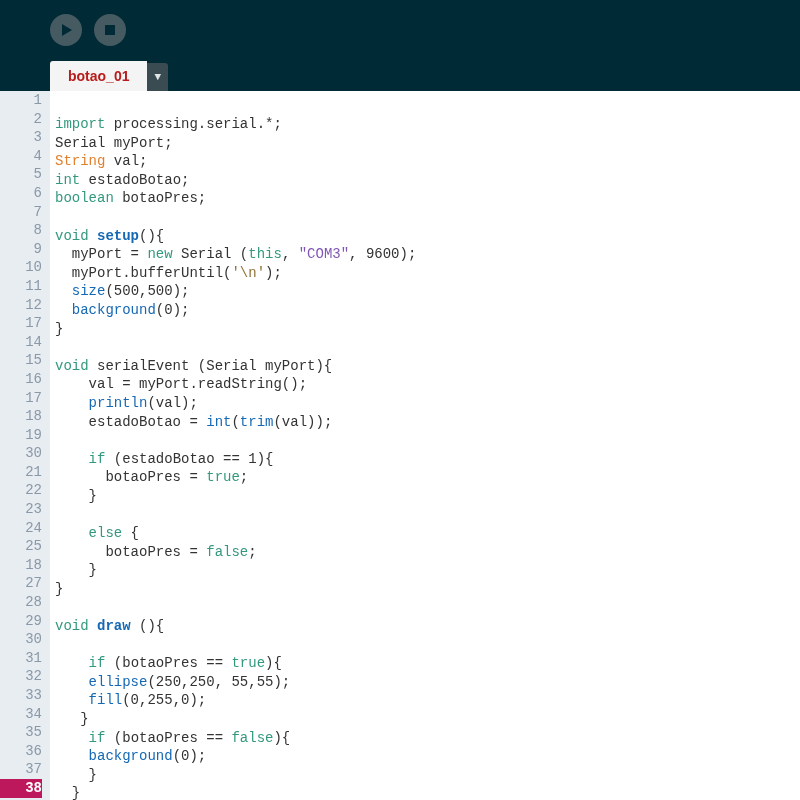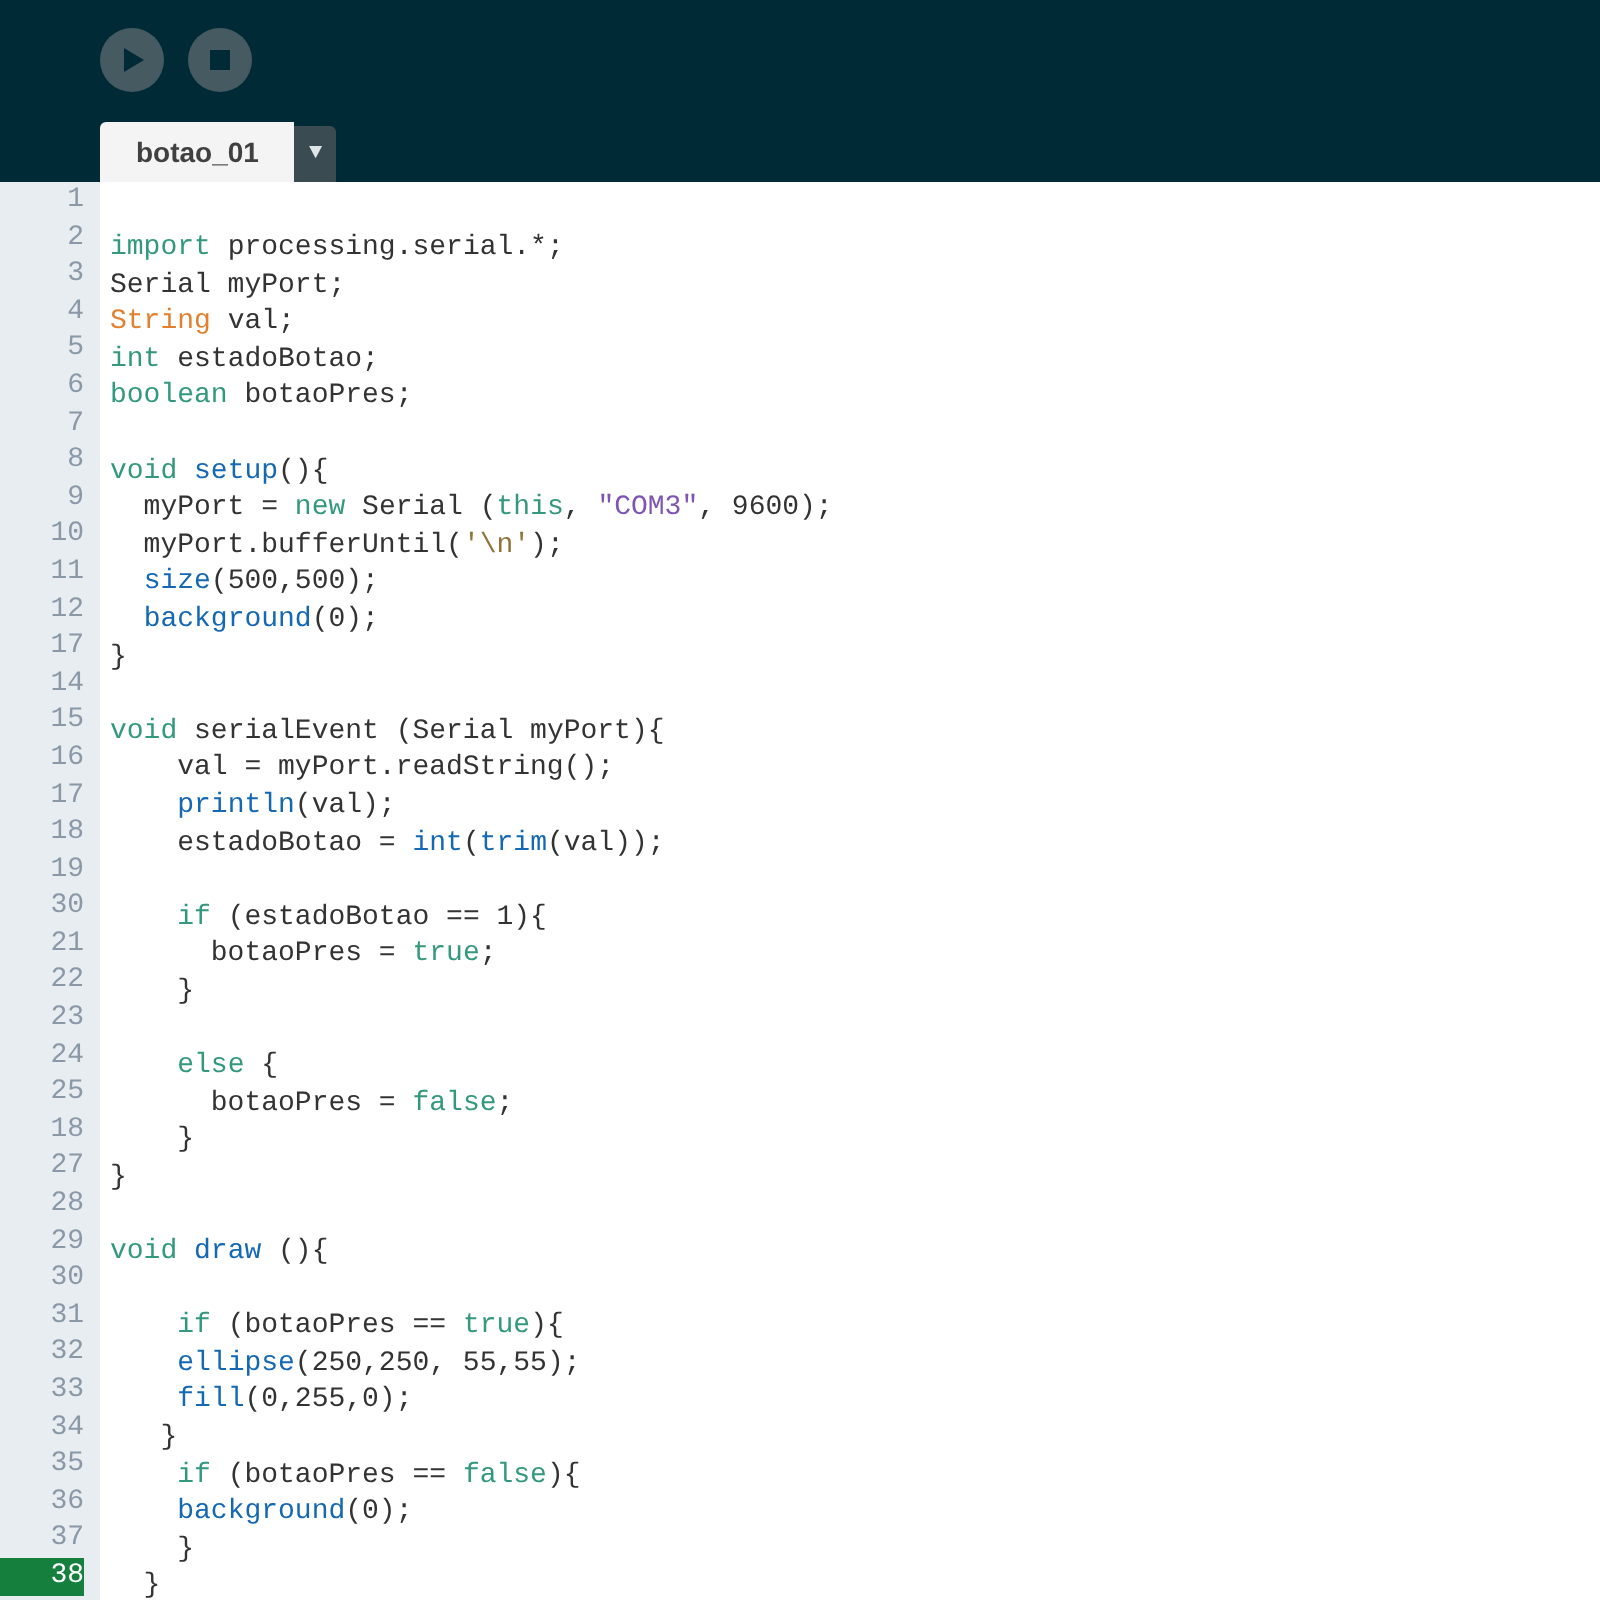"botao_01" .tab { color: #404040 -> #b91c1c }
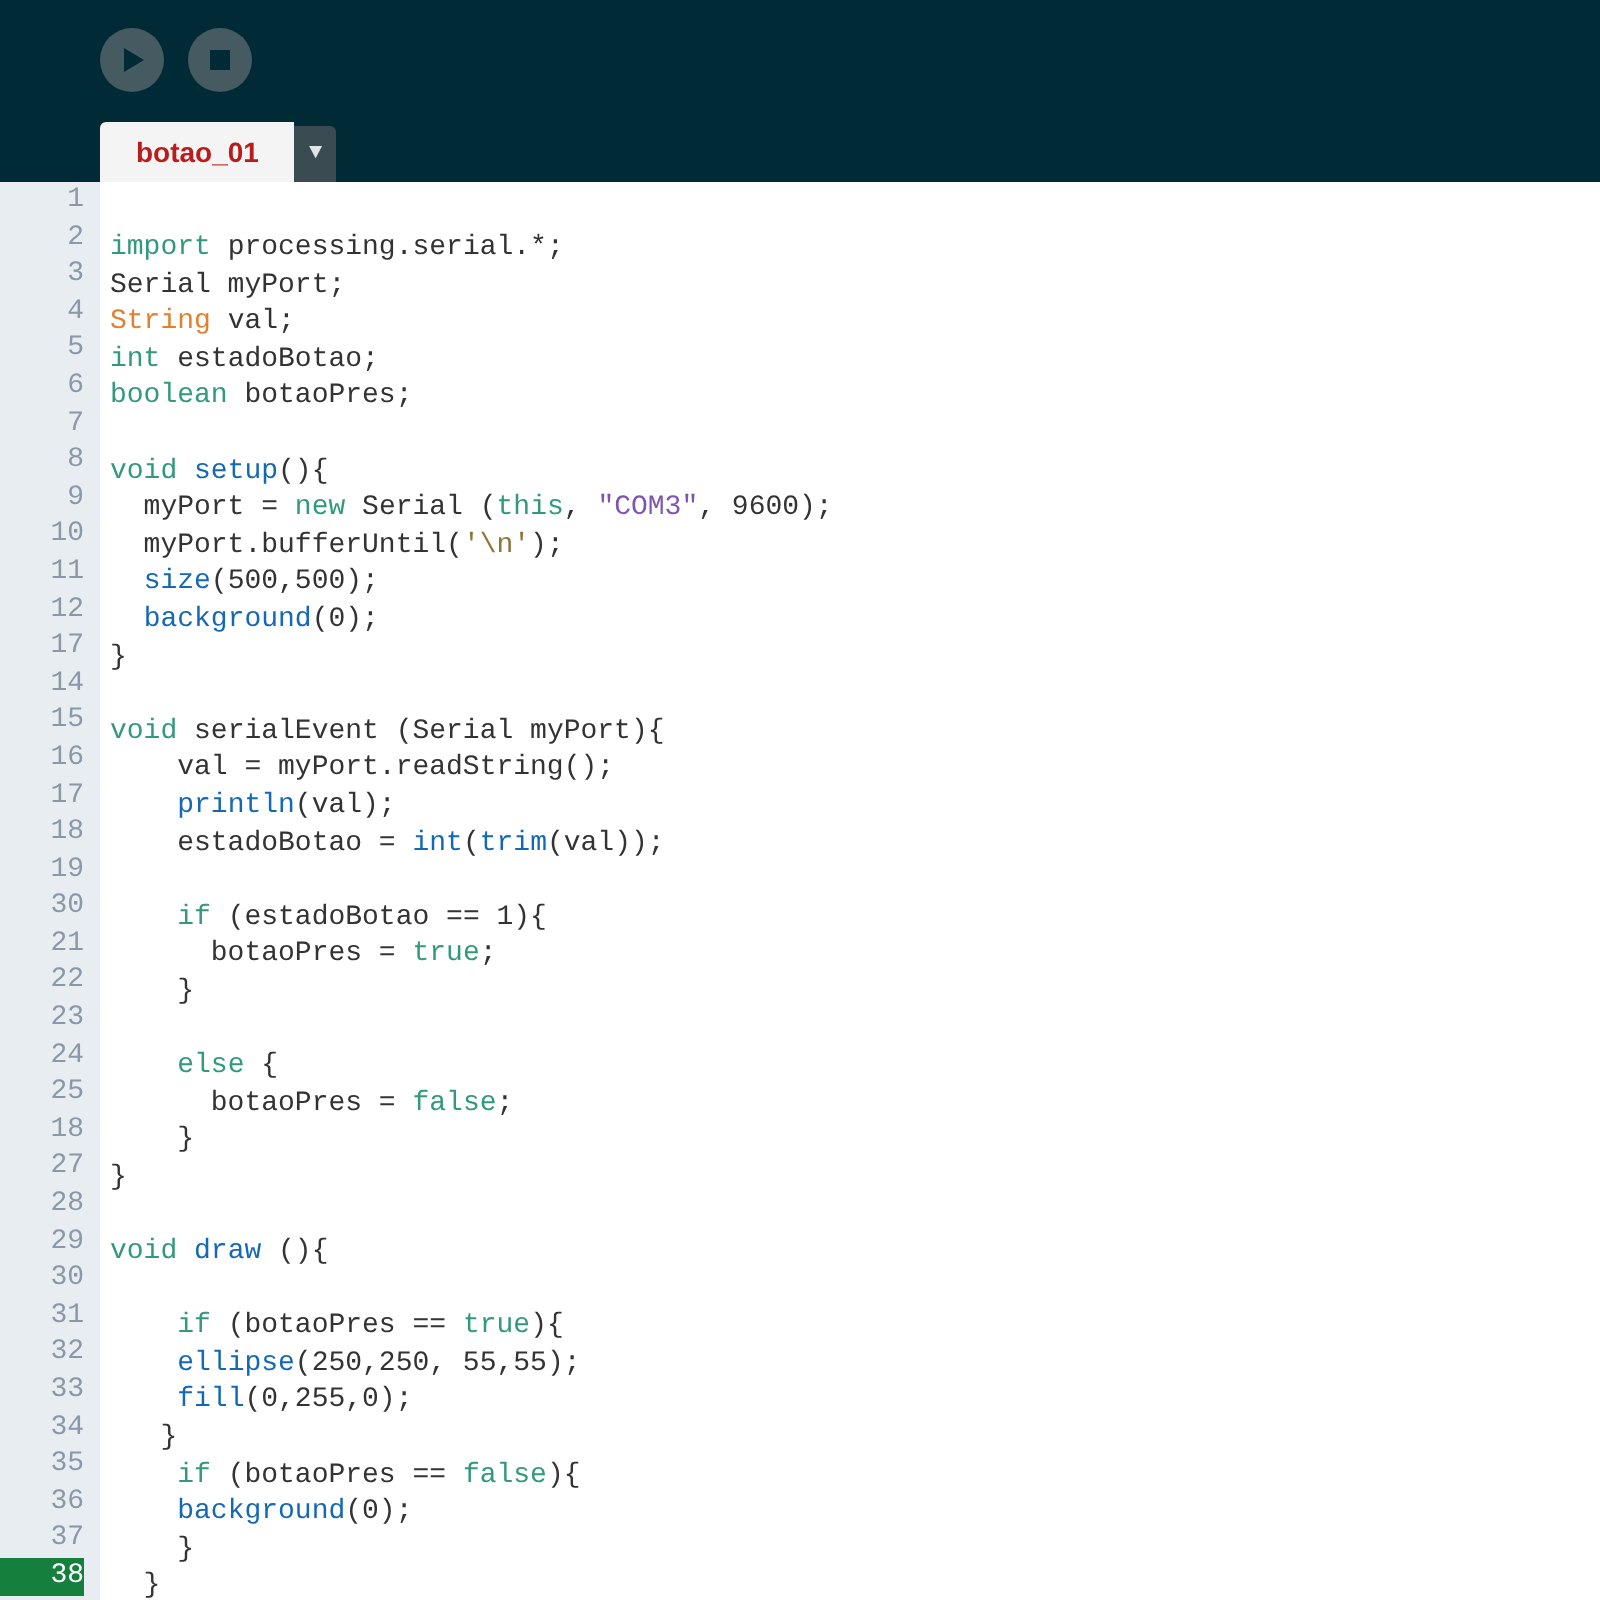"setup" .fnDecl { font-weight: 400 -> 700 }
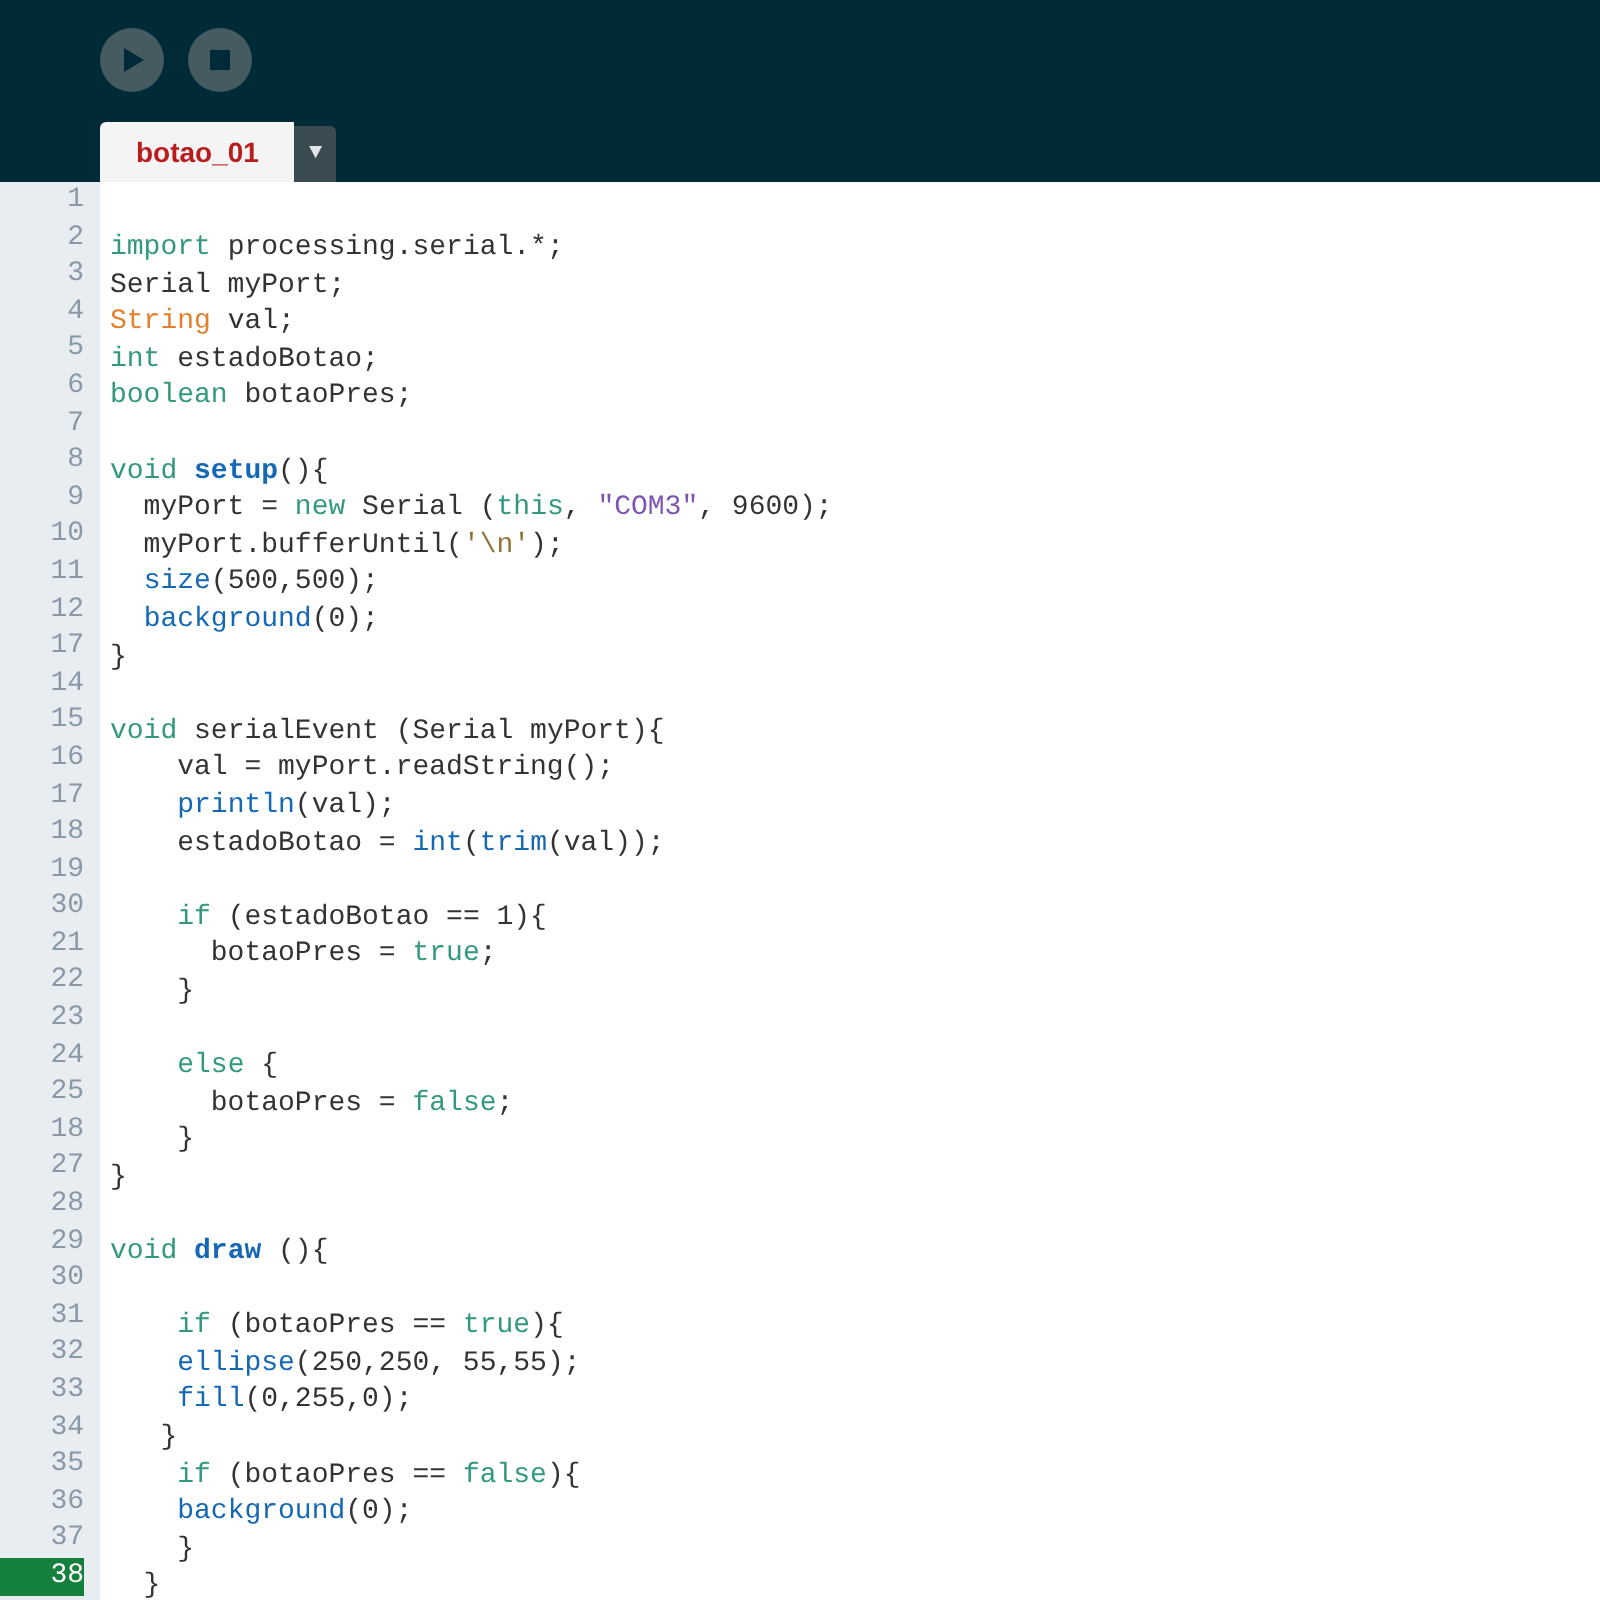"38" .gutter .ln.current { background: #15803d -> #be185d; font-weight: none -> bold }
